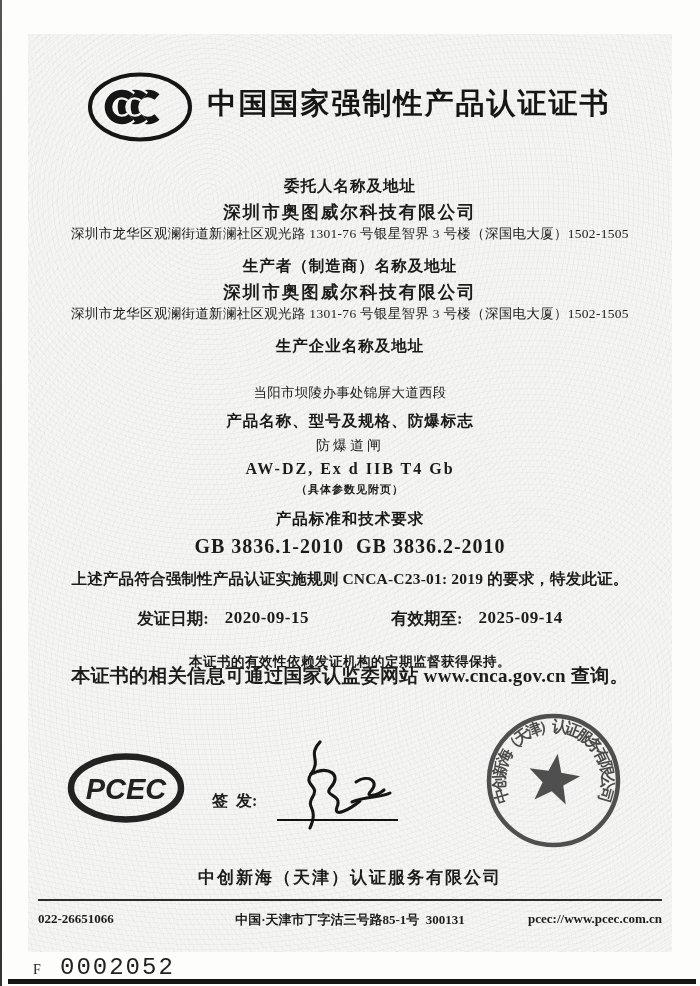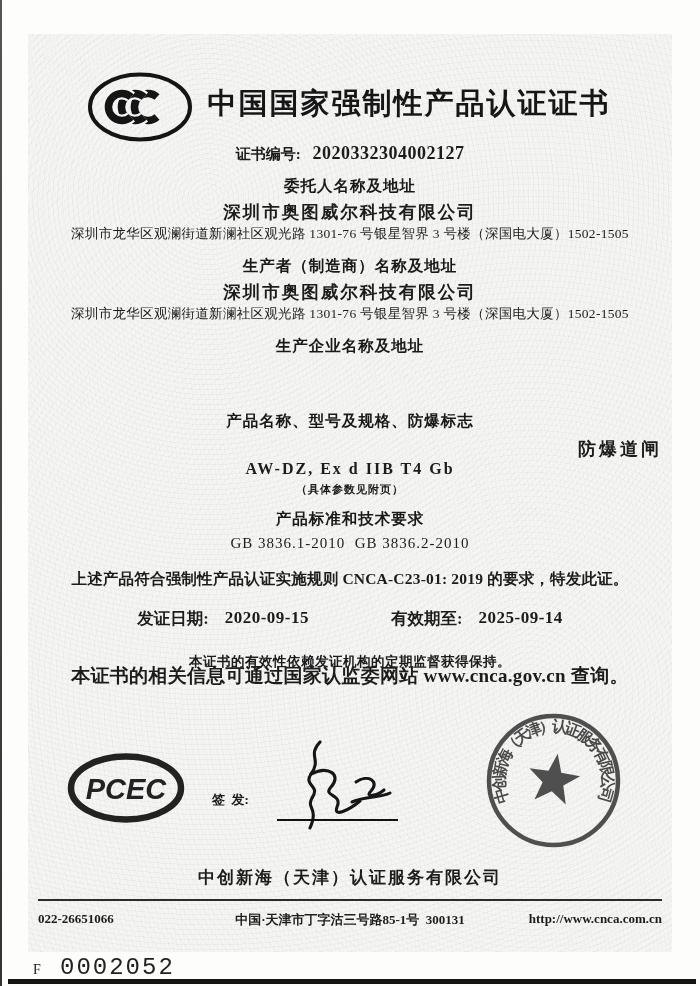"证书编号: 2020332304002127" div.row { html: <div> <span>证书编号:</span> <span>2020332304002127</span> </div> -> none }
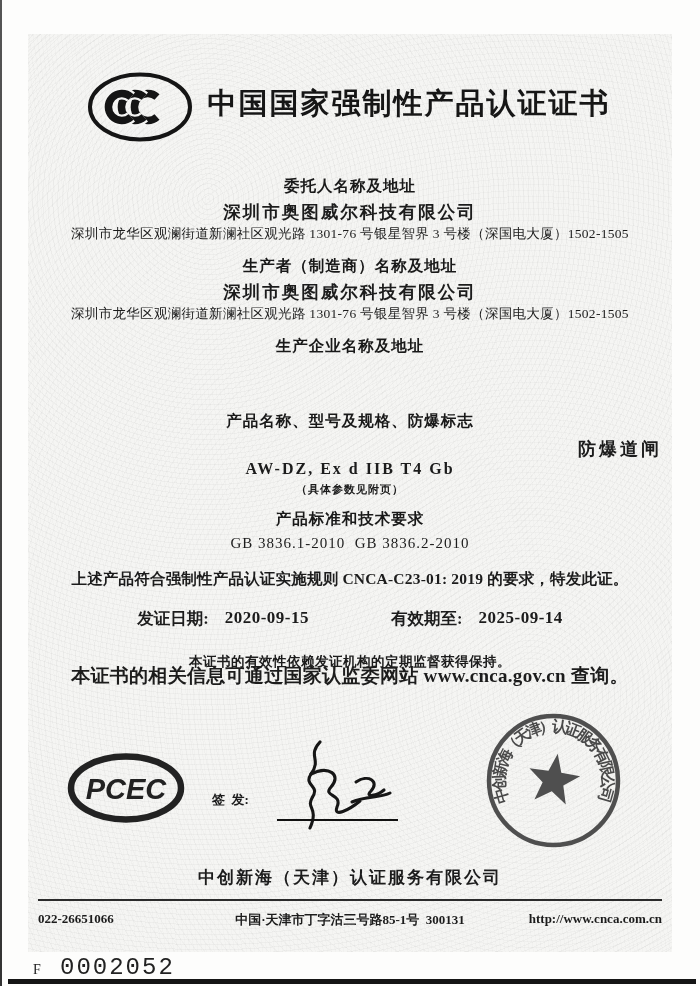"当阳市坝陵办事处锦屏大道西段" div.row { html: none -> <div>当阳市坝陵办事处锦屏大道西段</div> }
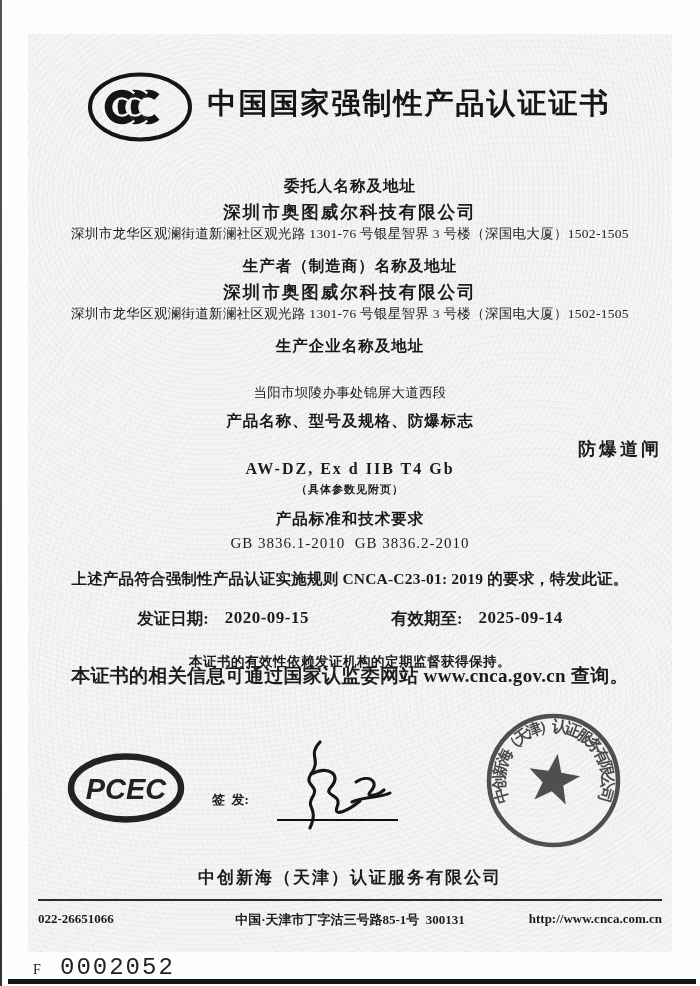"防爆道闸" .prod-main { font-size: 18px -> 14px; font-weight: 700 -> 400; text-align: right -> none }
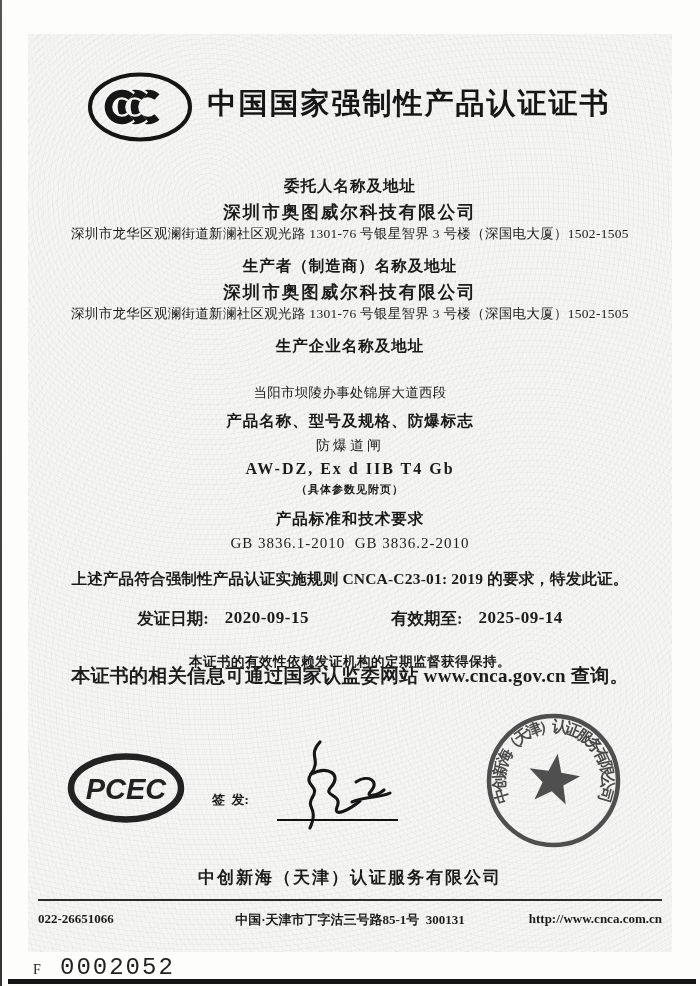"GB 3836.1-2010 GB 3836.2-2010" .standards-val { font-size: 15px -> 20px; font-weight: 400 -> 700 }
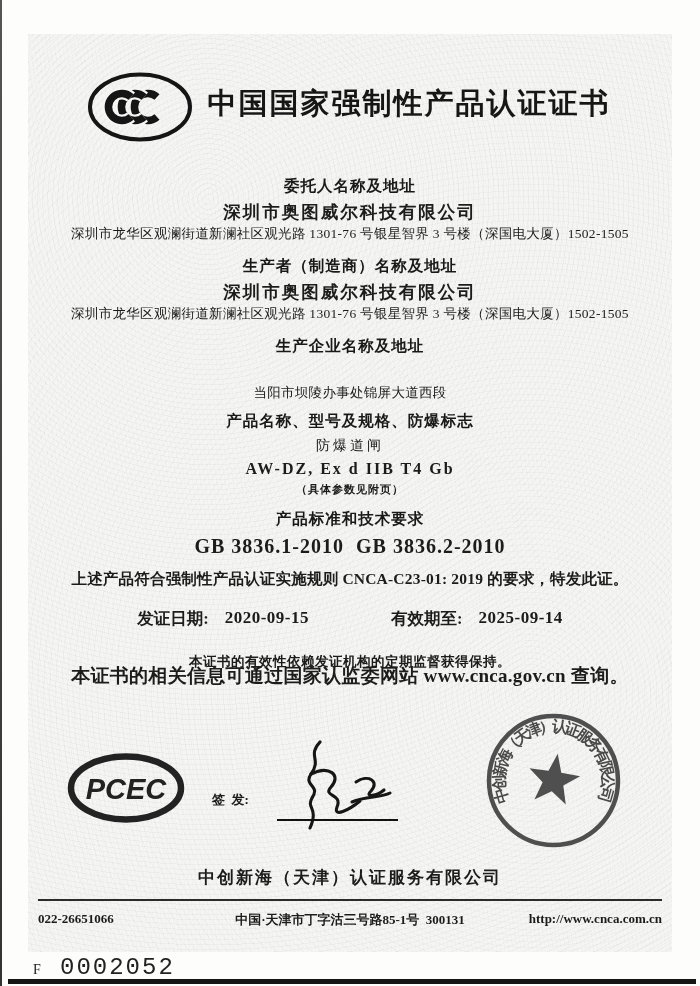"签 发:" div.abs { font-size: 13px -> 16px }
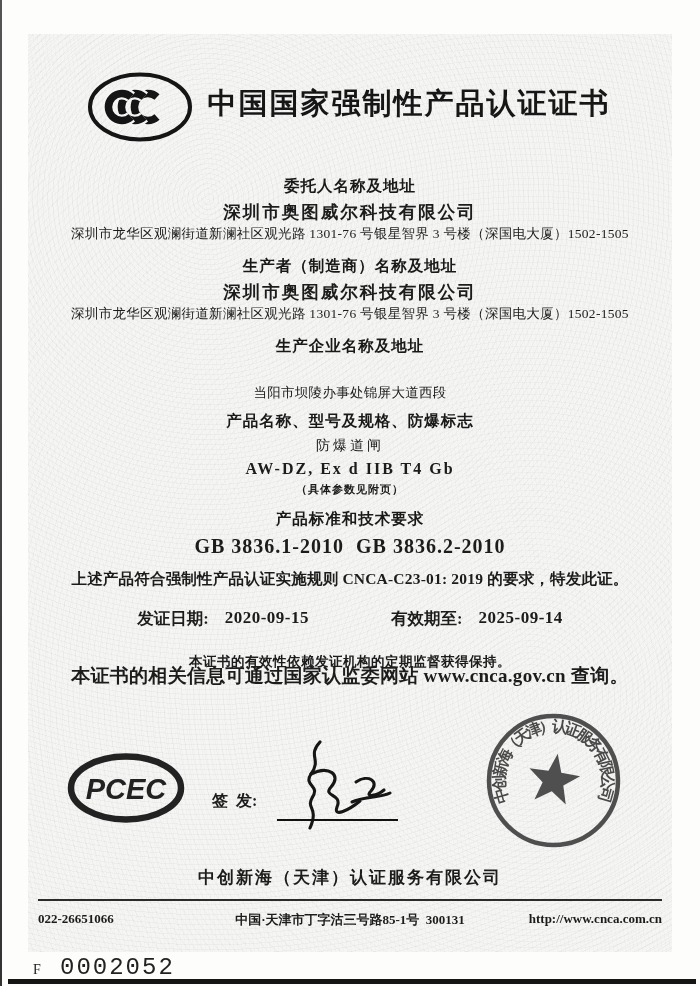"http://www.cnca.com.cn" span.web { text: http://www.cnca.com.cn -> pcec://www.pcec.com.cn }
